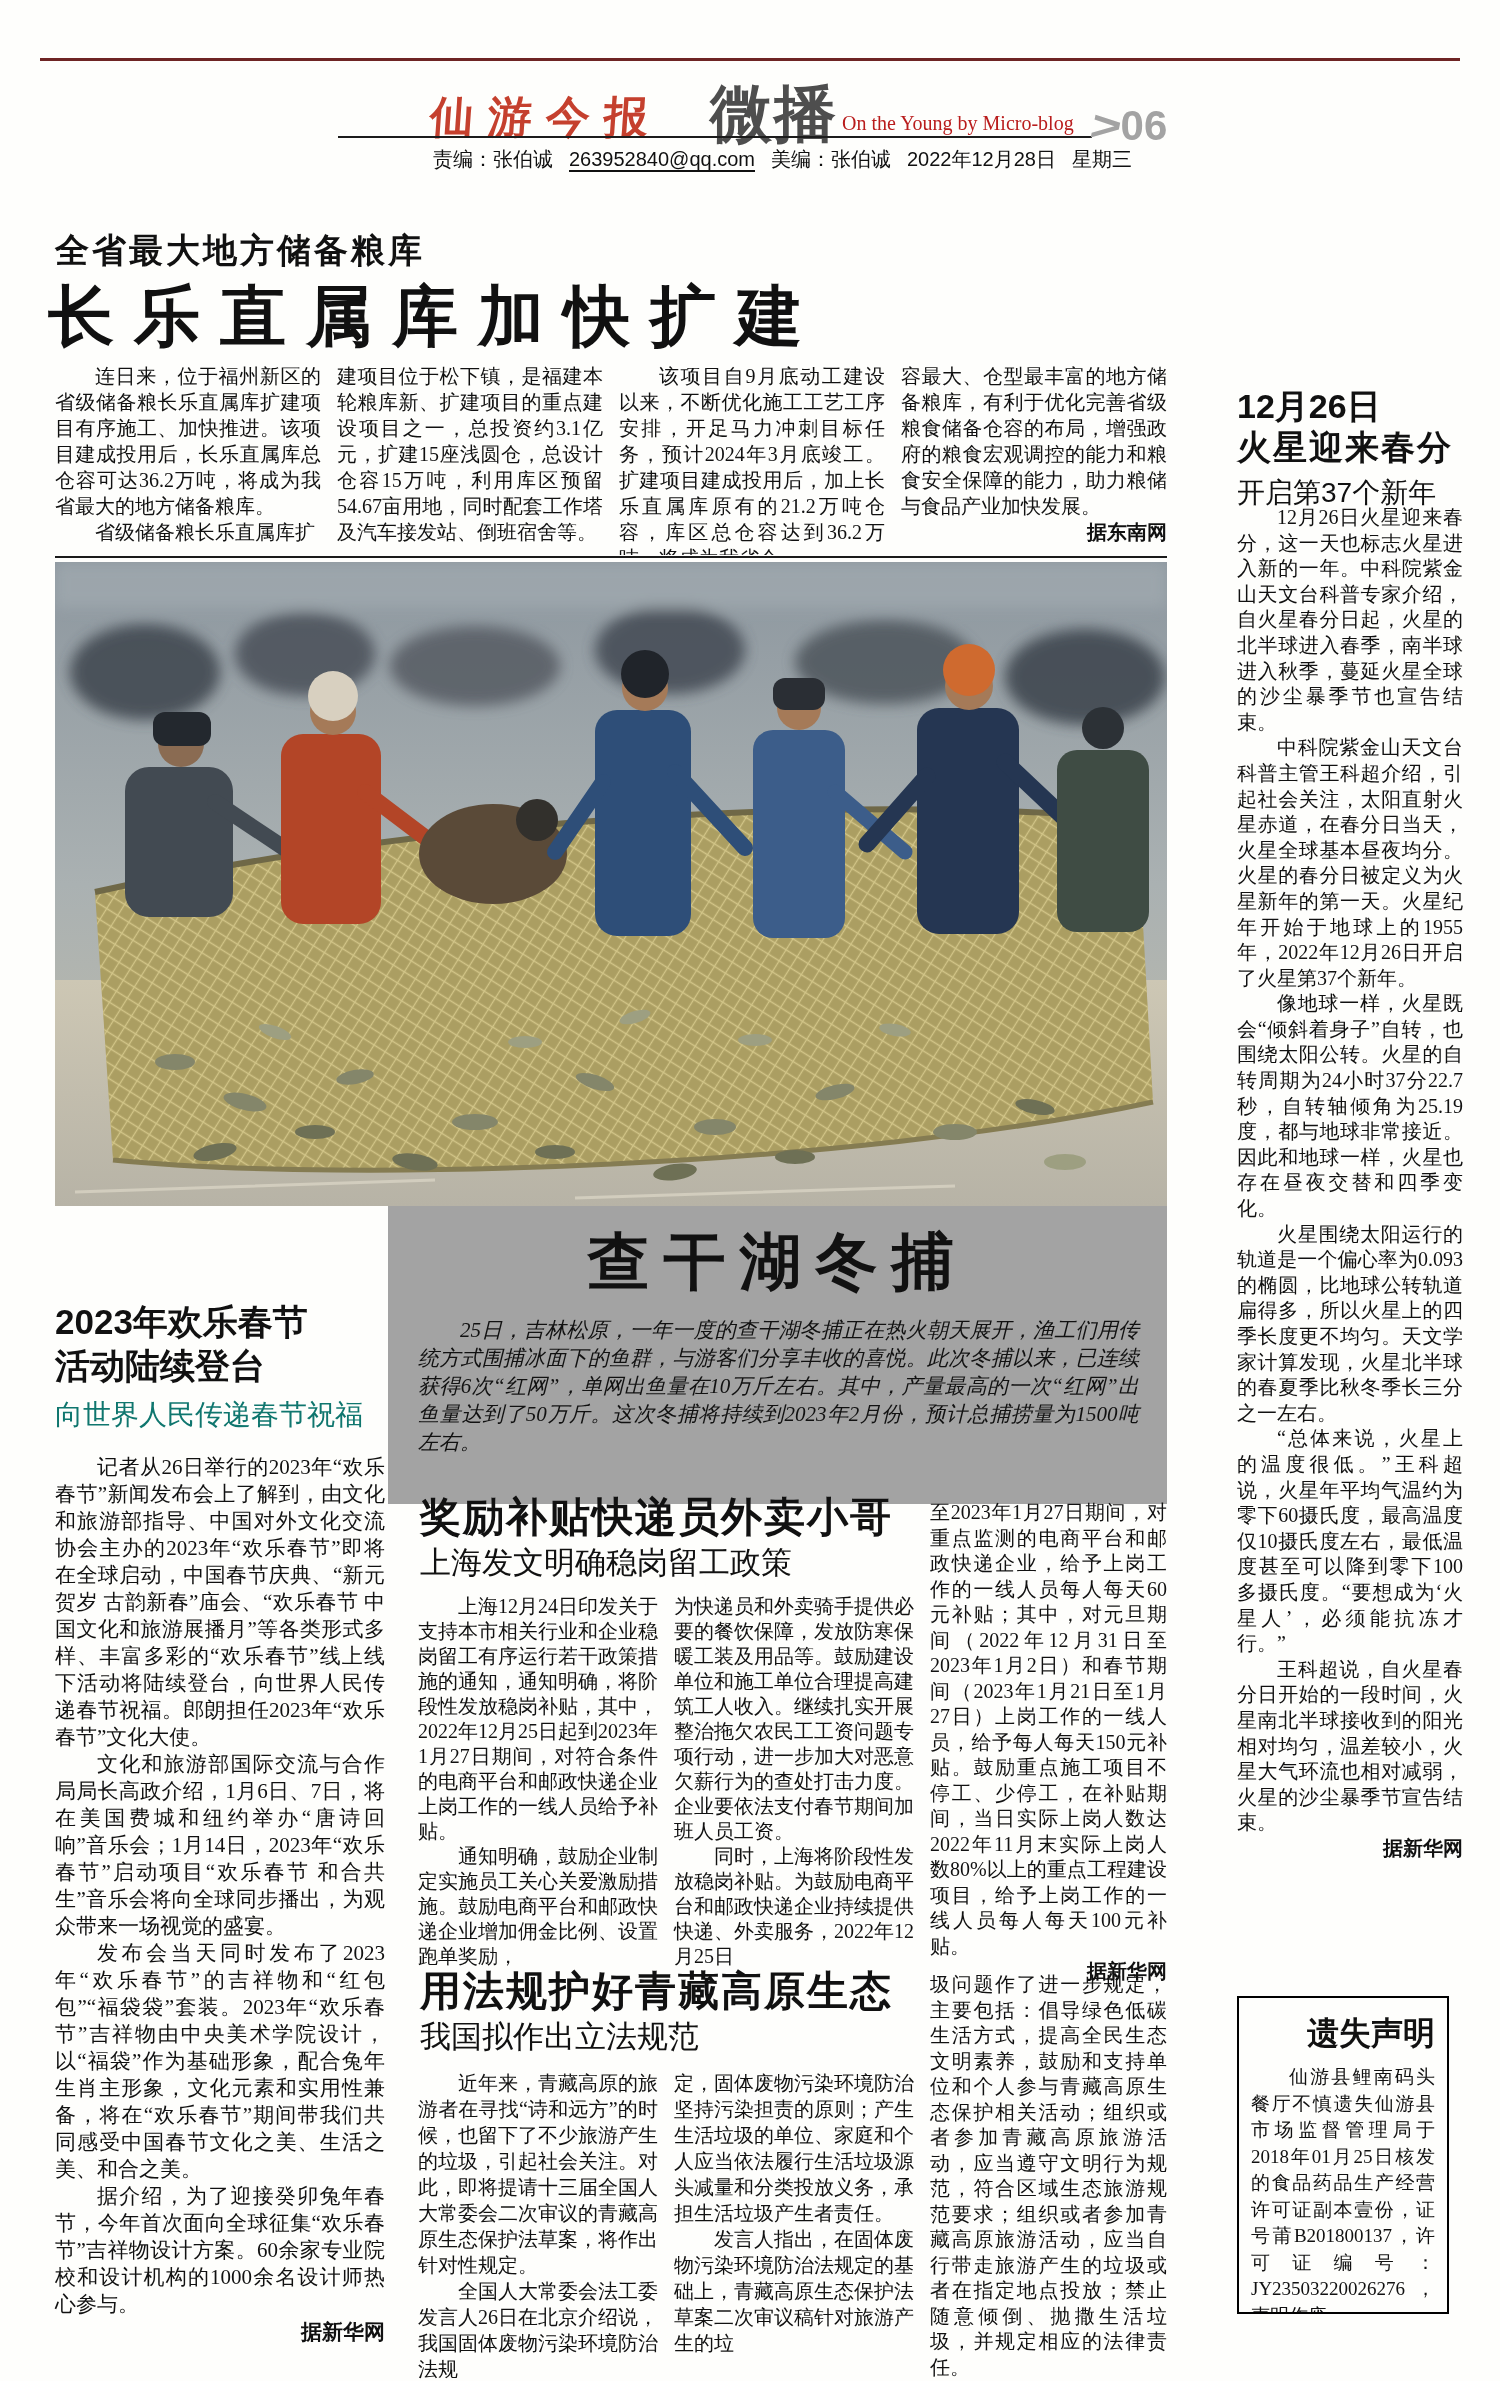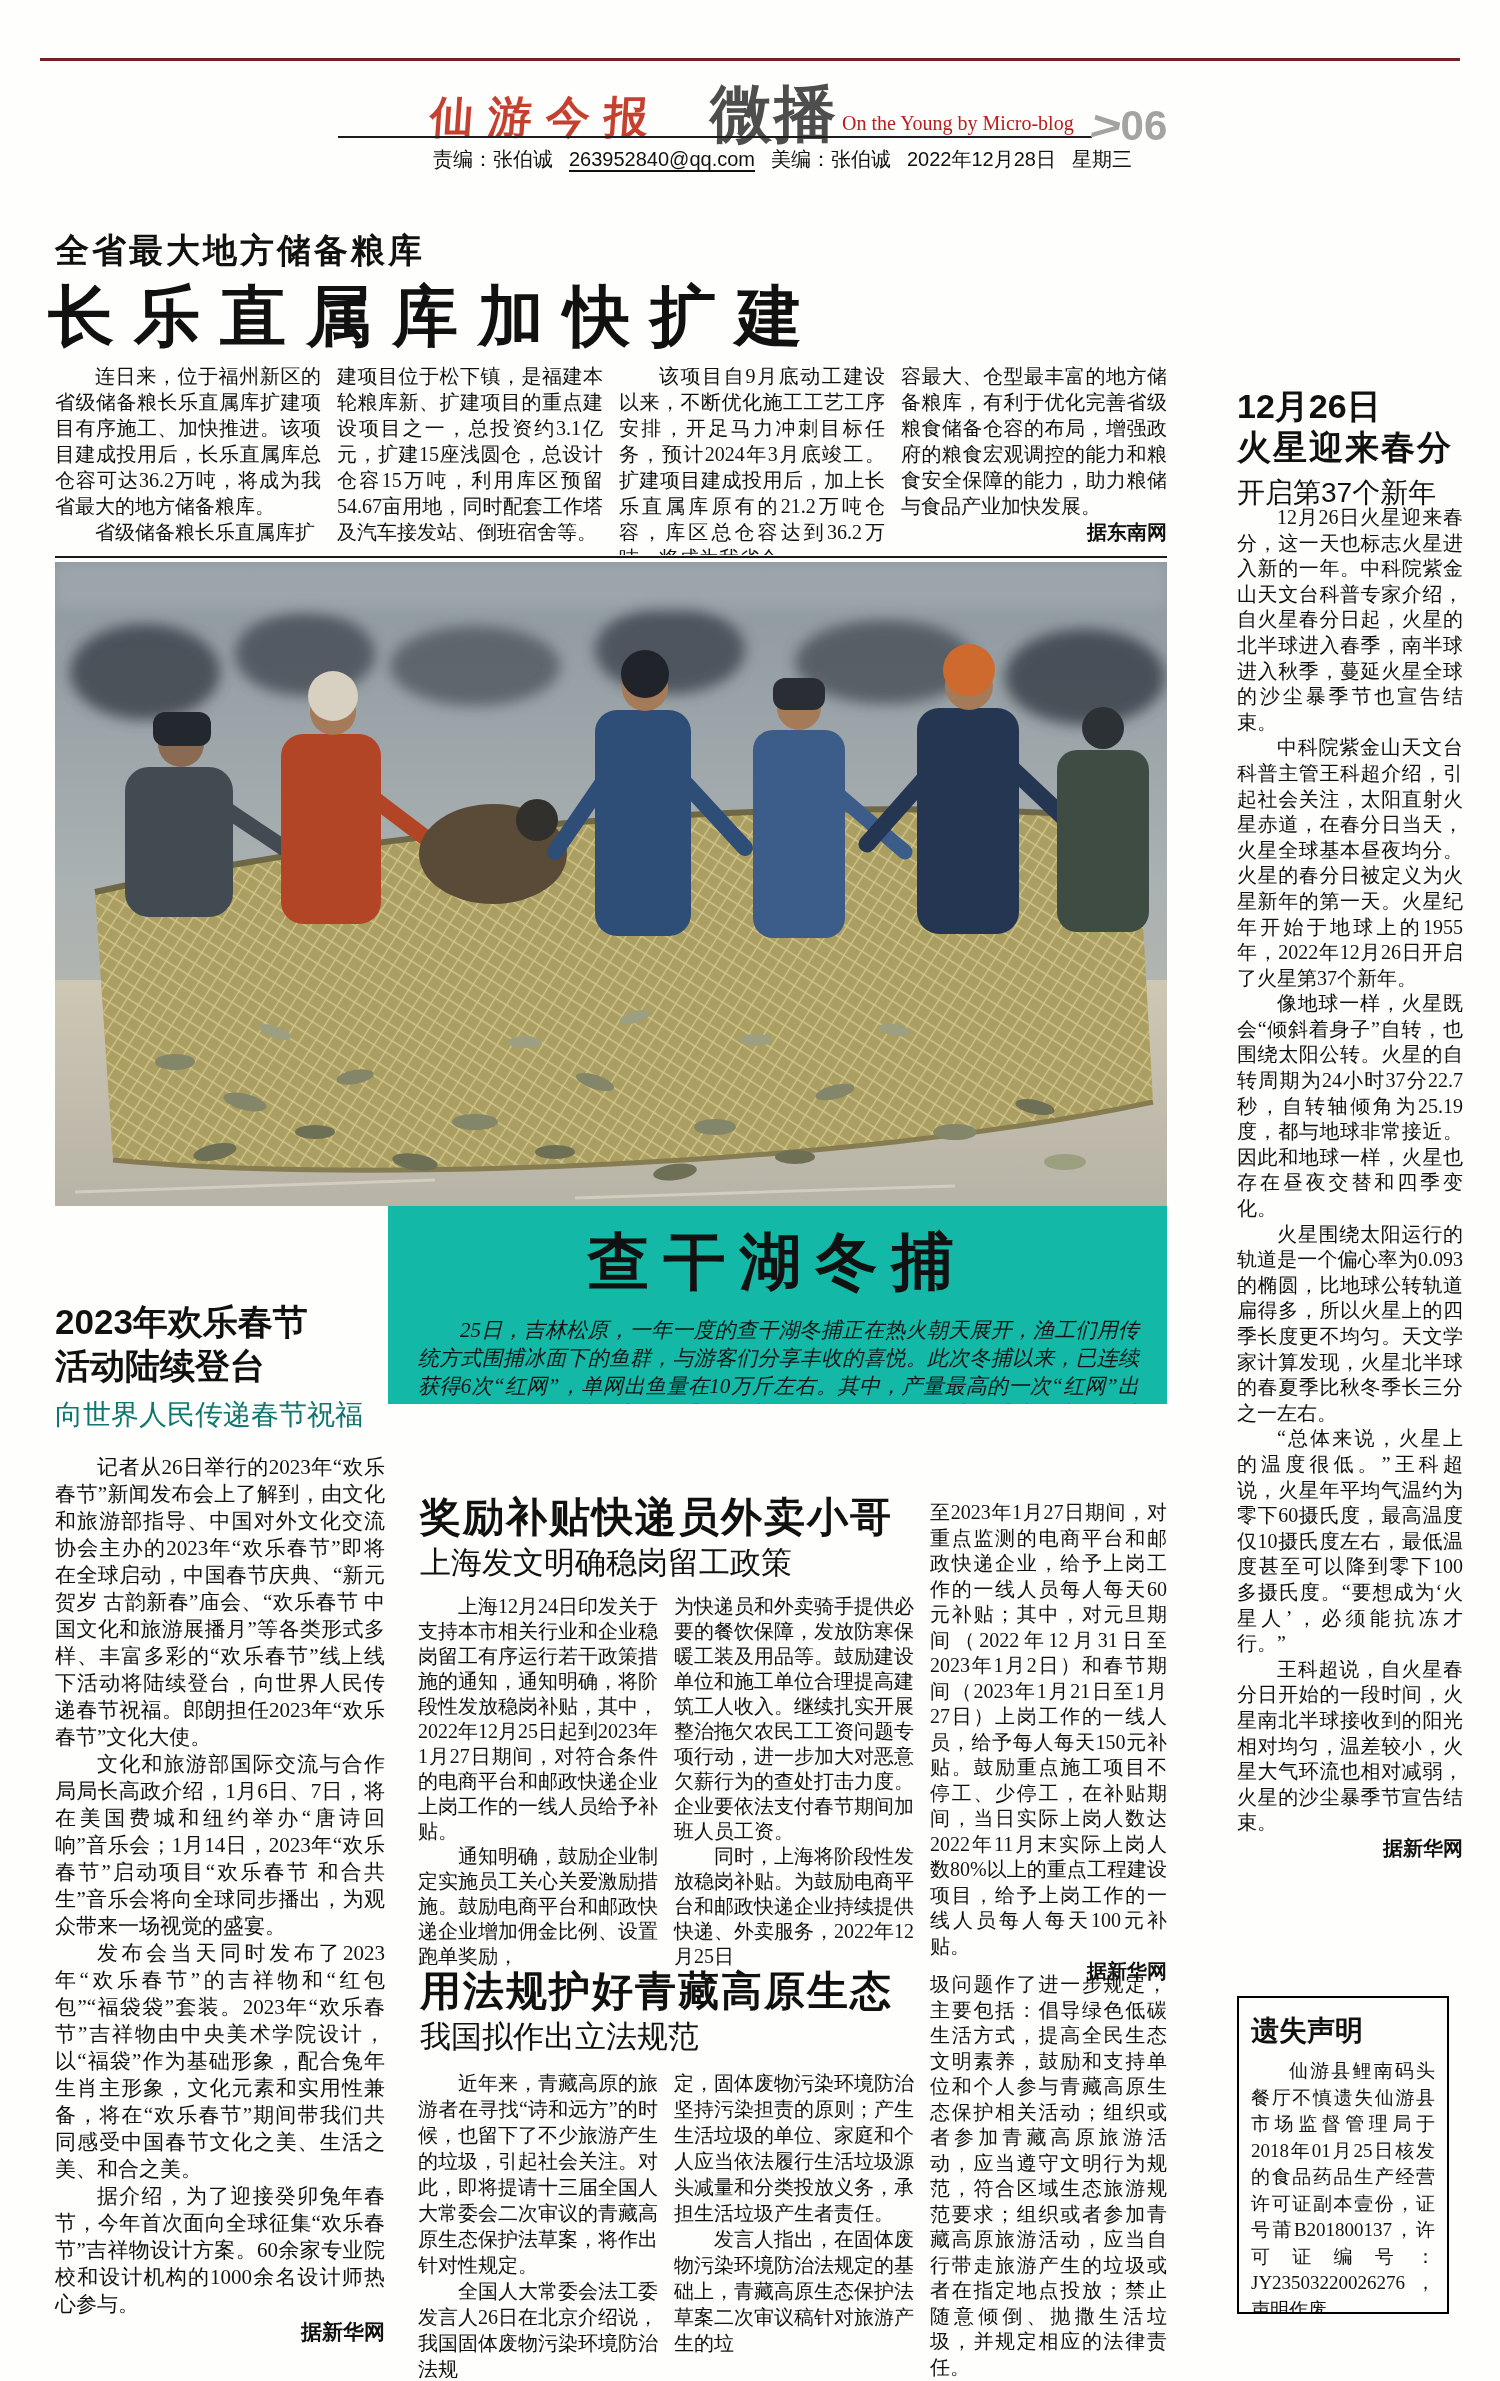"查干湖冬捕" .caption-box { background: #14b8a6 -> #a3a3a3; height: 198px -> 298px }
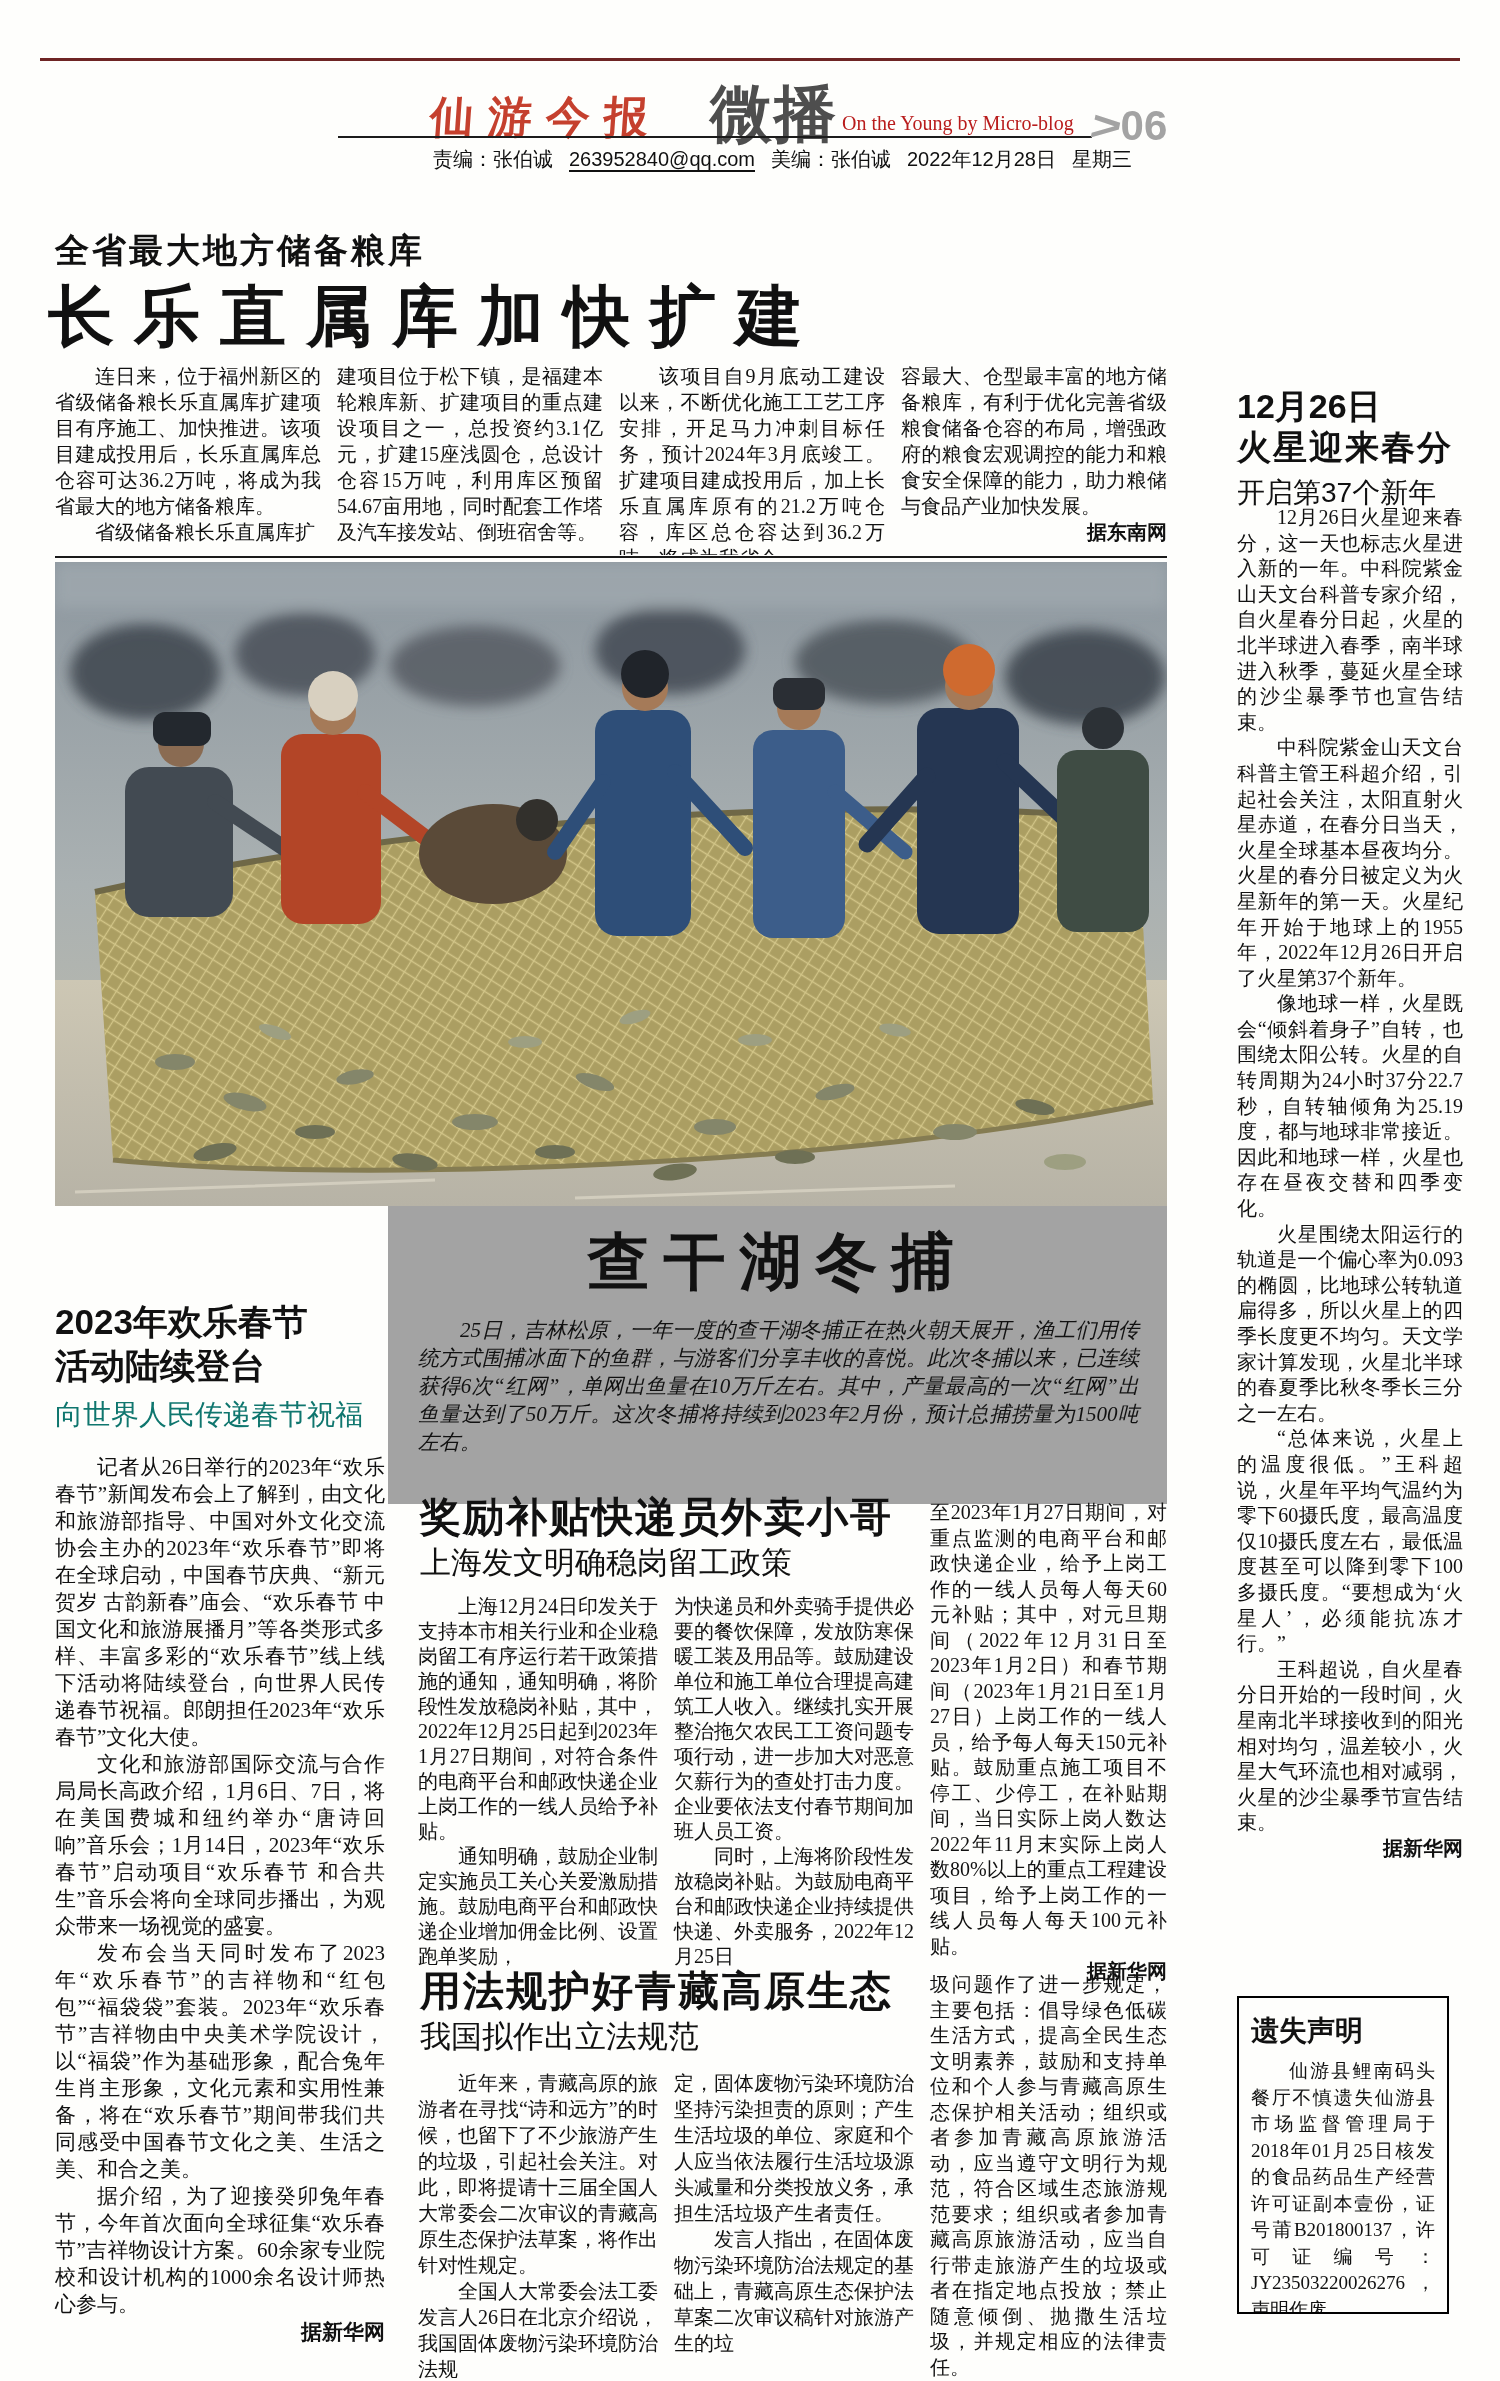"遗失声明" .lost-title { font-size: 28px -> 32px; text-align: left -> right }
